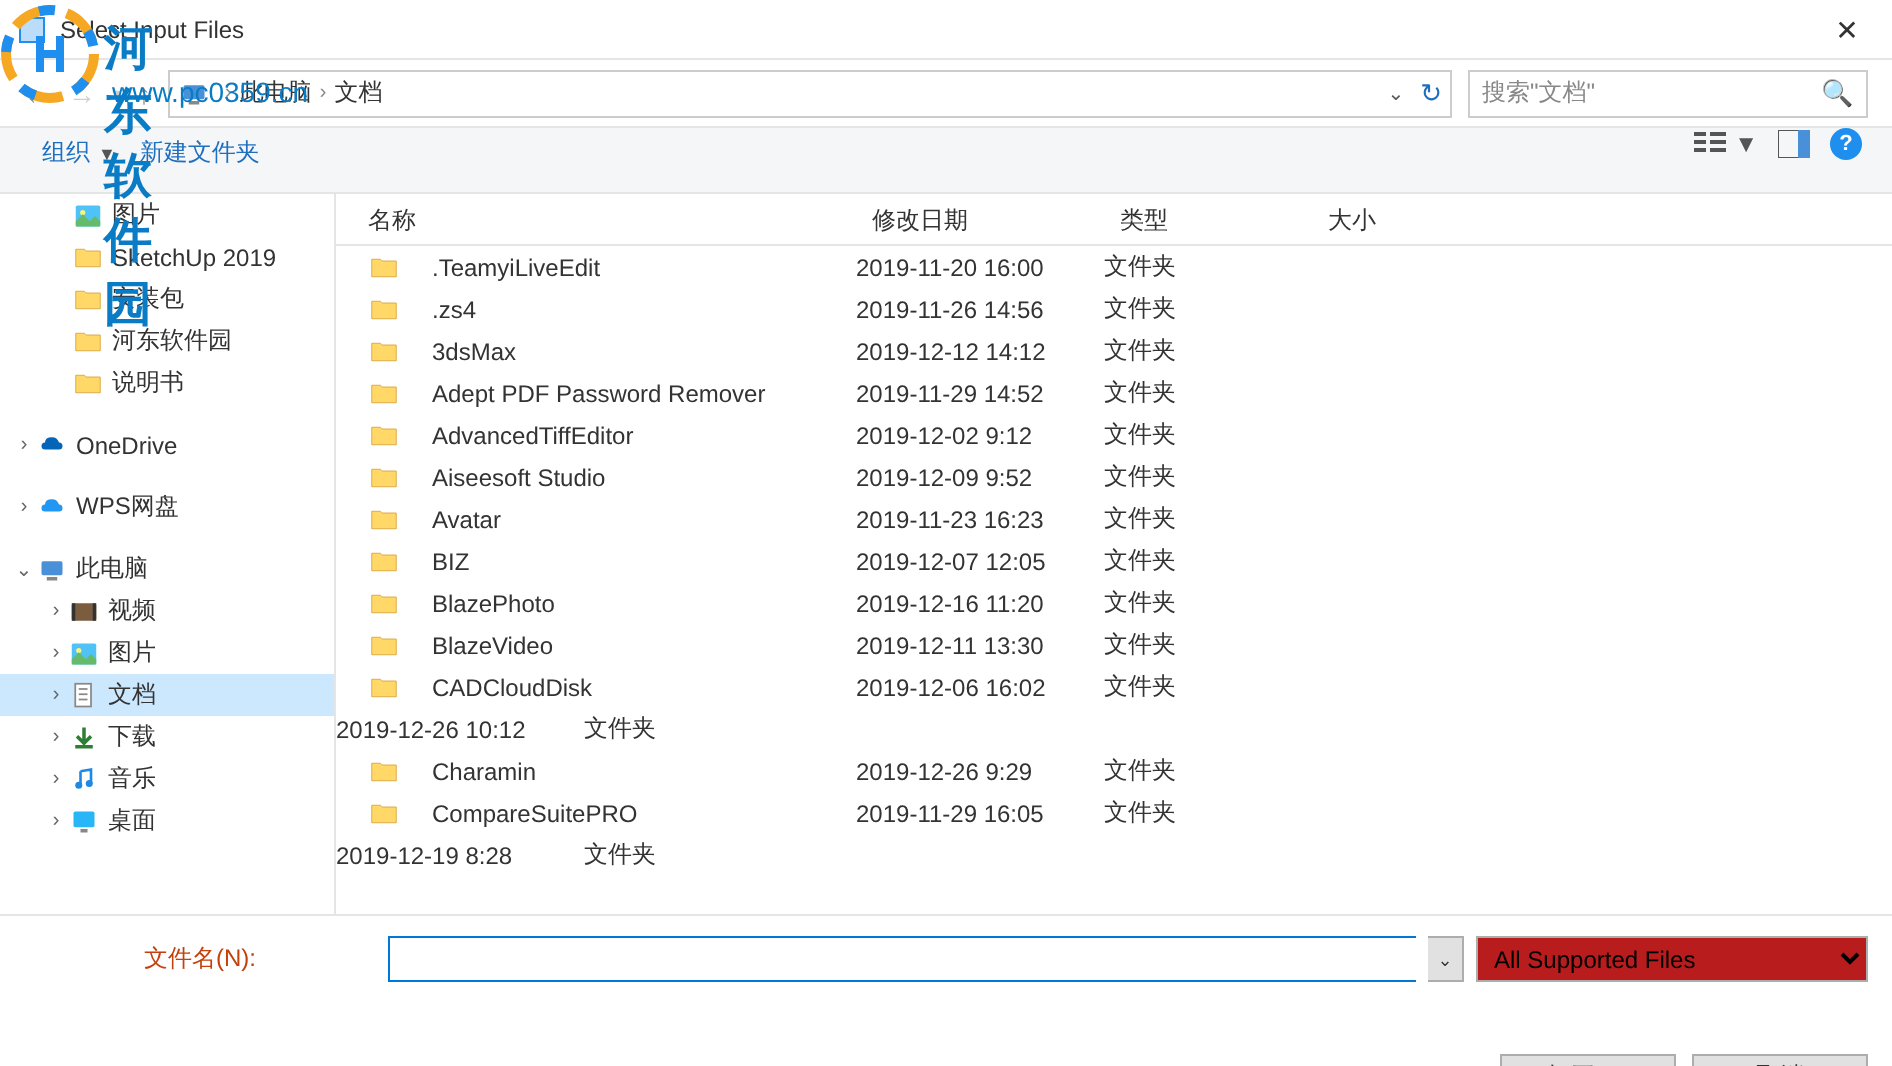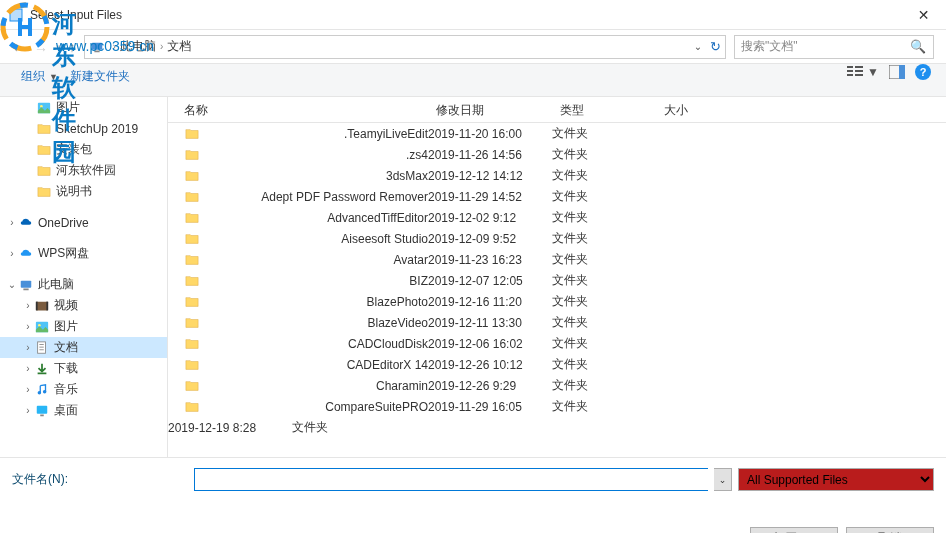".TeamyiLiveEdit" .fl-row .col-name { gap: 6px -> 16px; justify-content: space-between -> none }
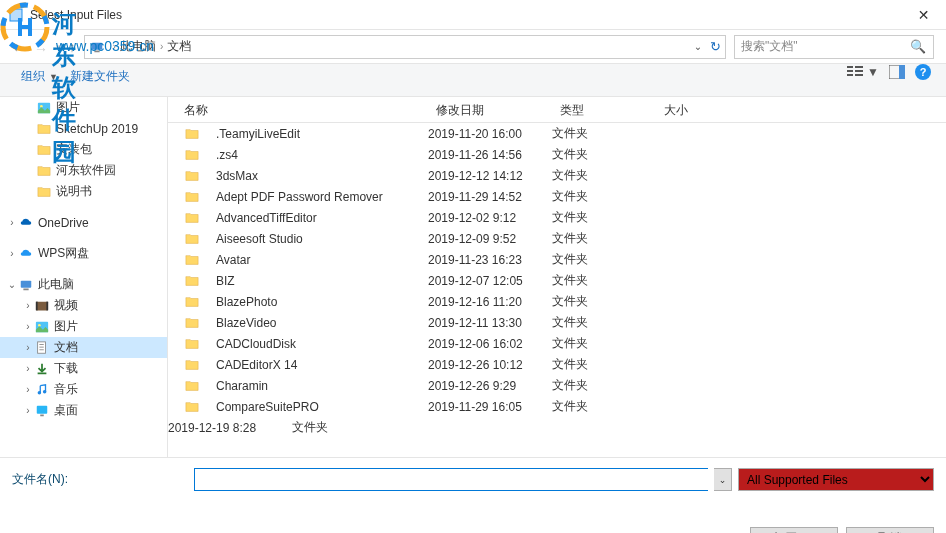"CADEditorX 14" div.col-name { html: <div> <span> <svg> <path></path> </svg> </span> <span>CADEditorX 14</span> </div> -> none }
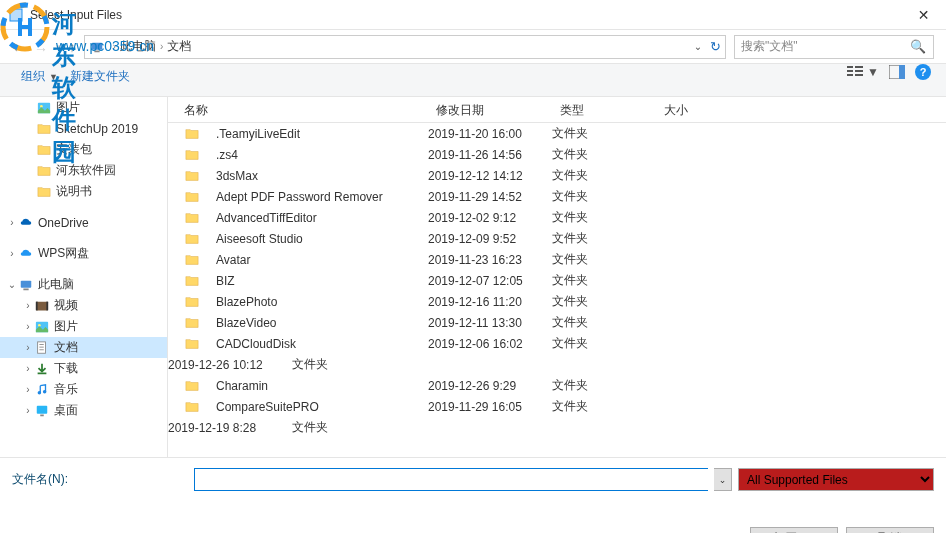"文件名(N):" .filename-row .lbl { color: #0c4a6e -> #c2410c; text-align: left -> center }
